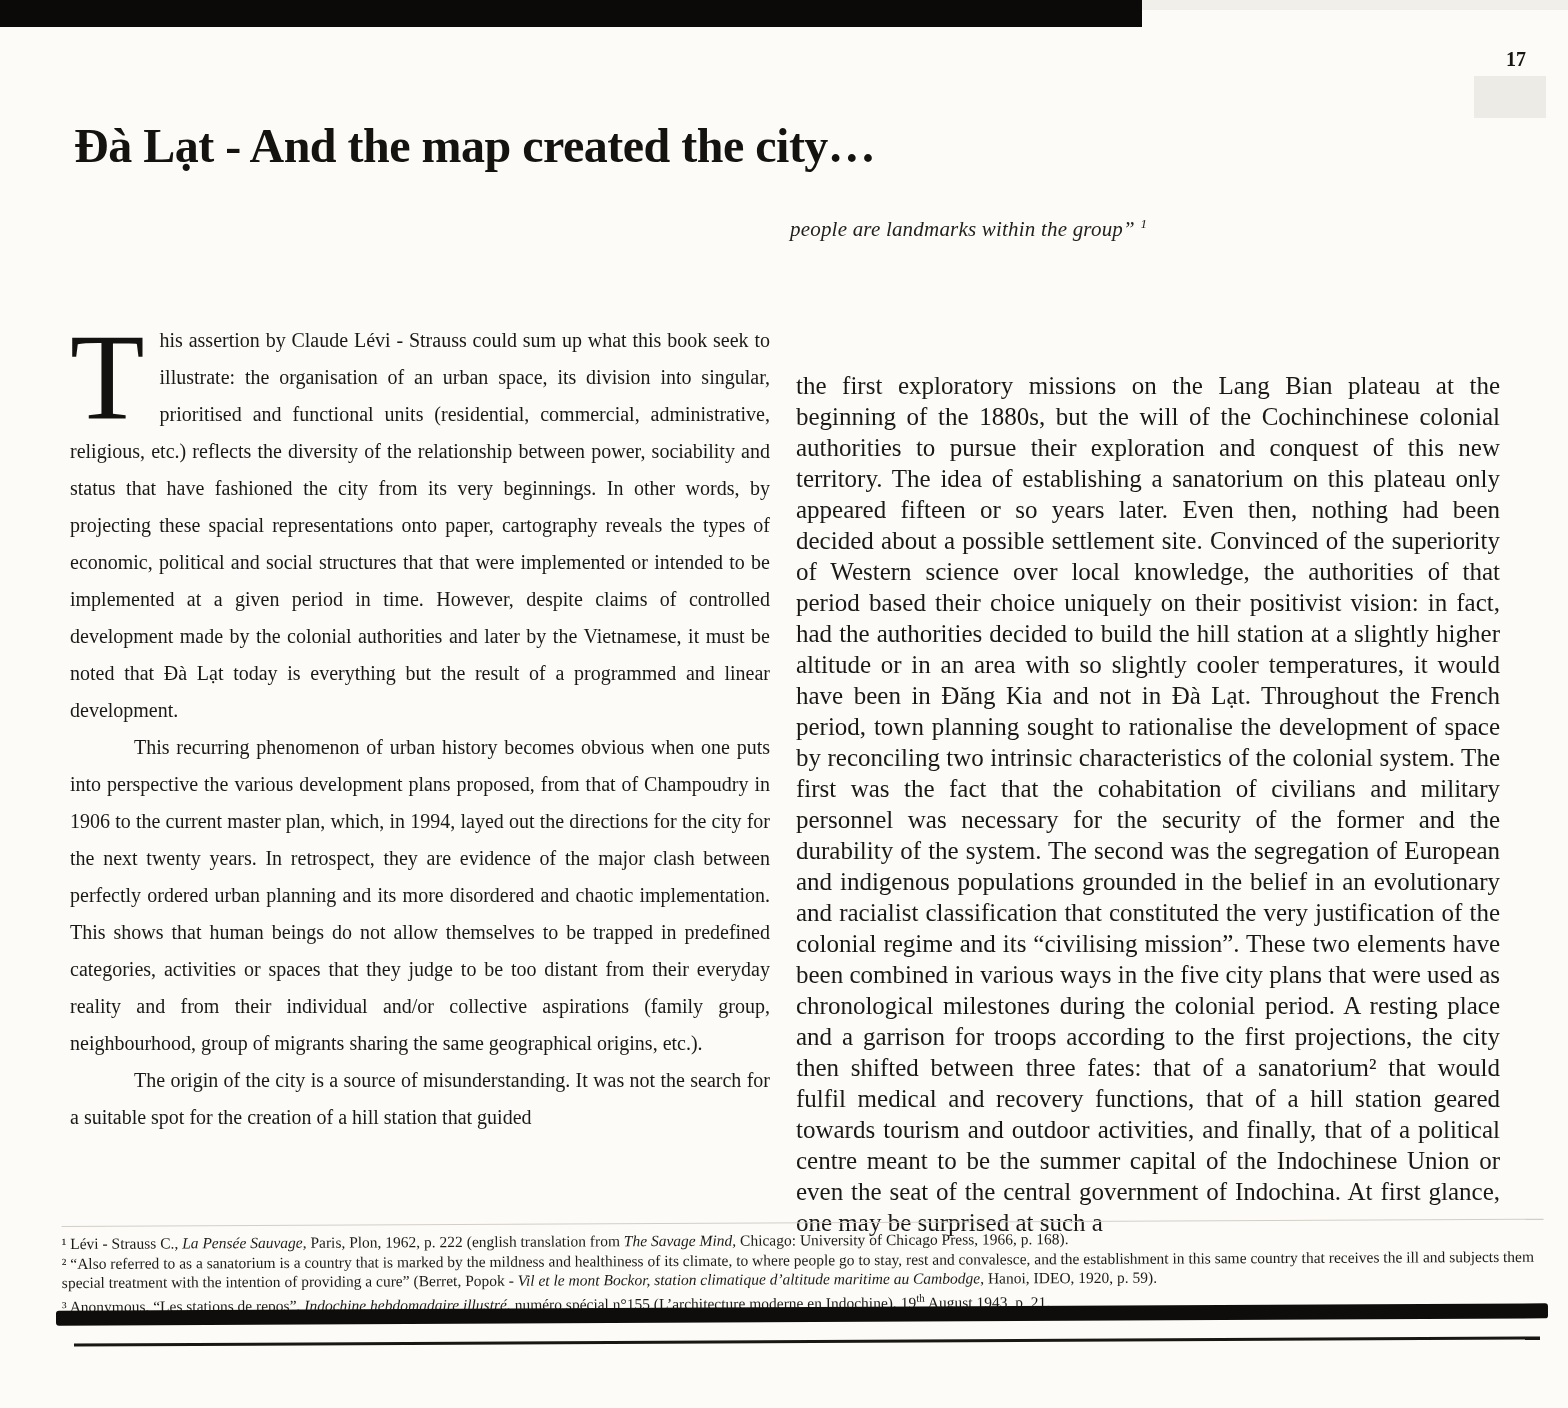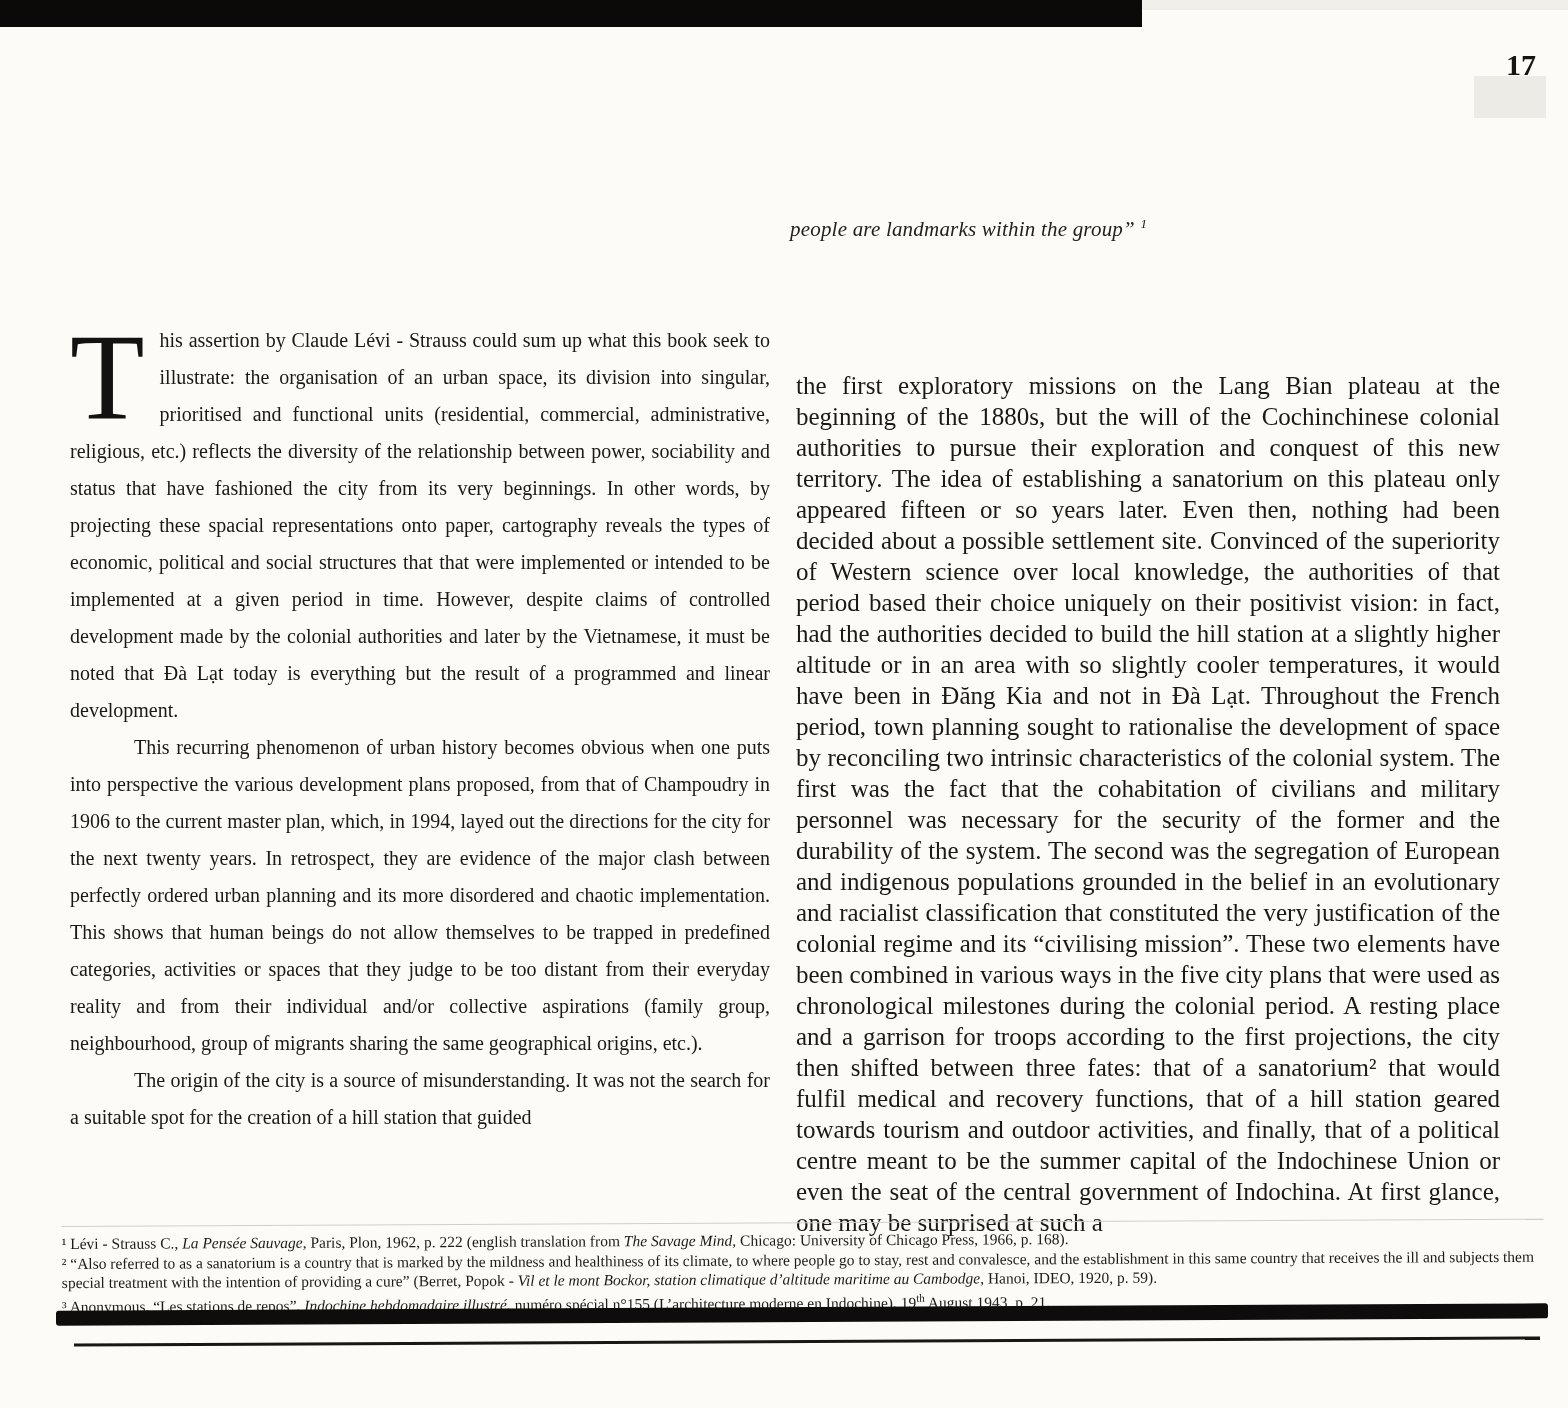"17" .page-number { font-size: 30px -> 20px; right: 32px -> 42px }
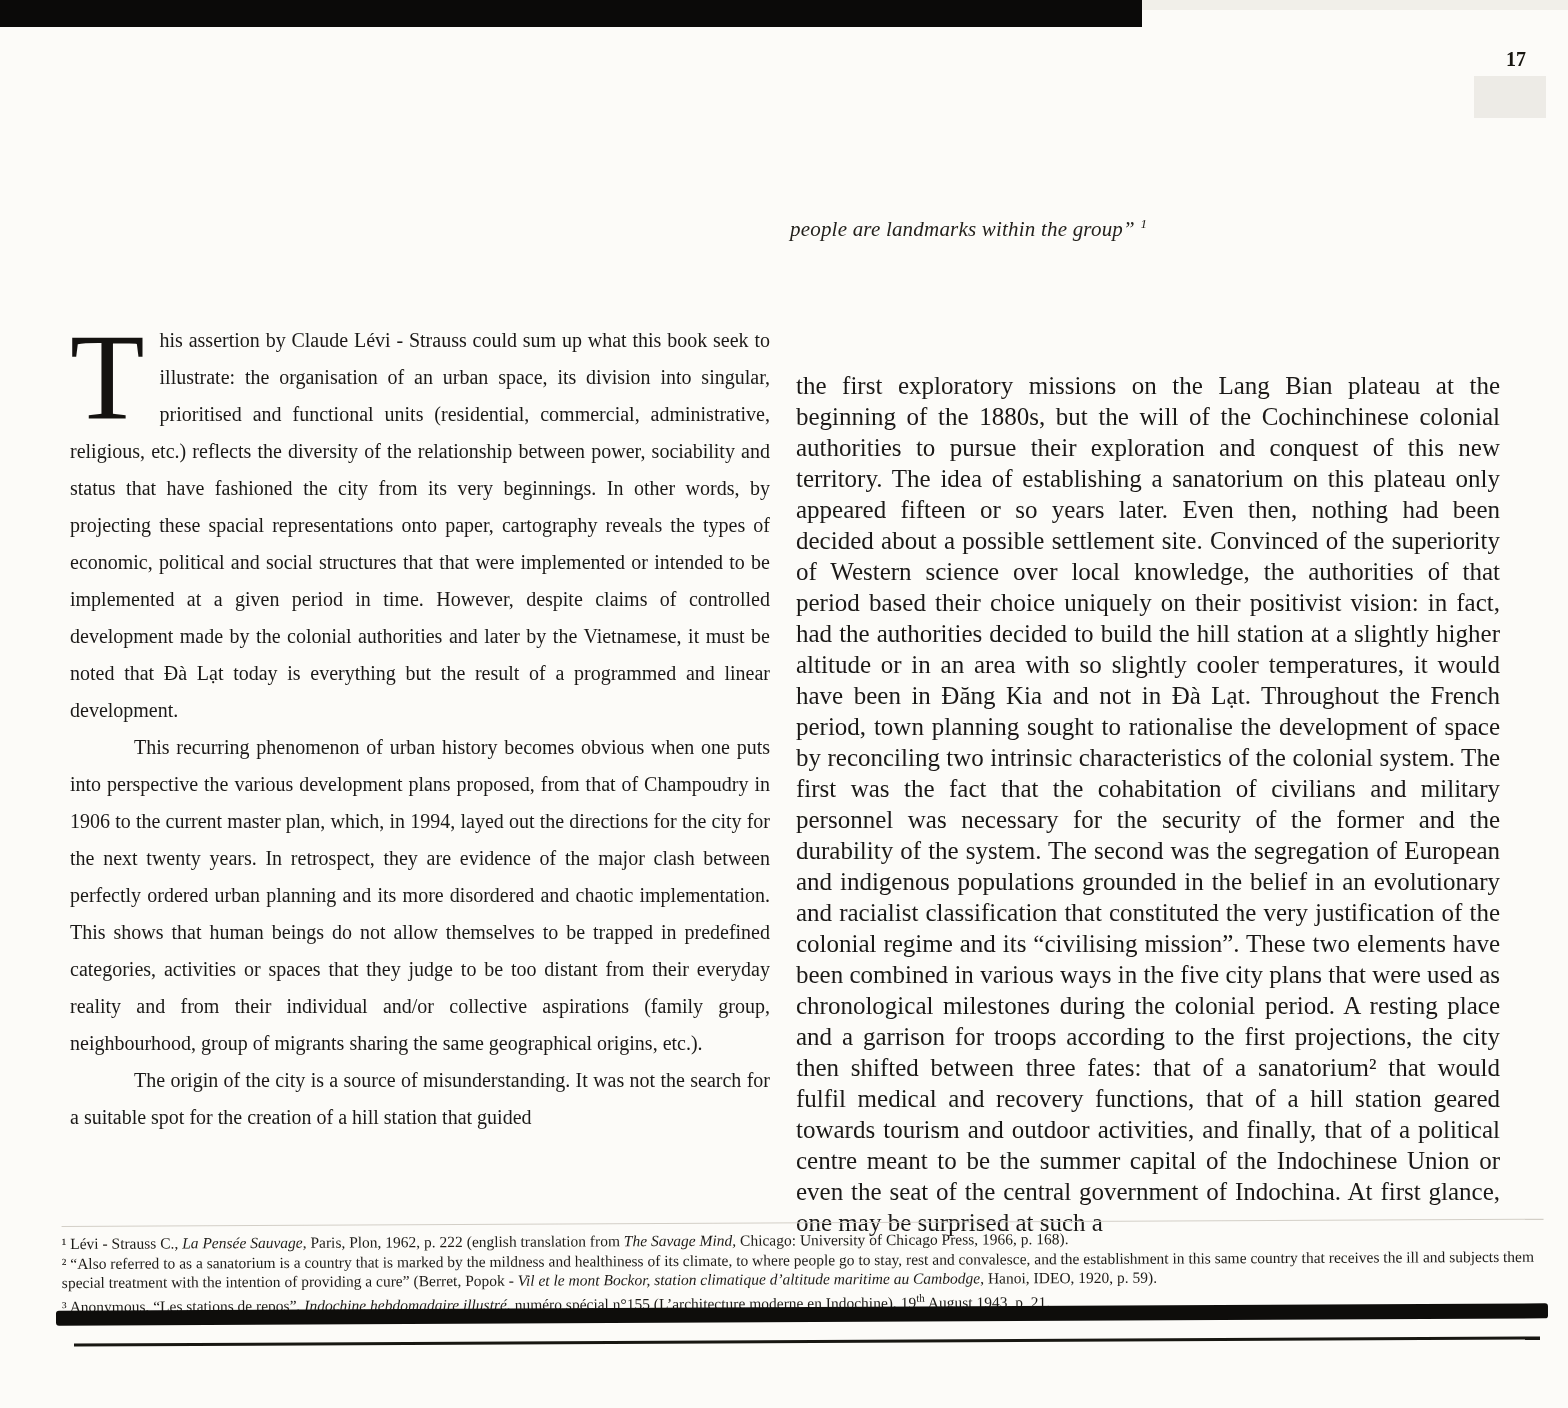"Đà Lạt - And the" h1.title { html: none -> <h1>Đà Lạt - And the map created the city…</h1> }
